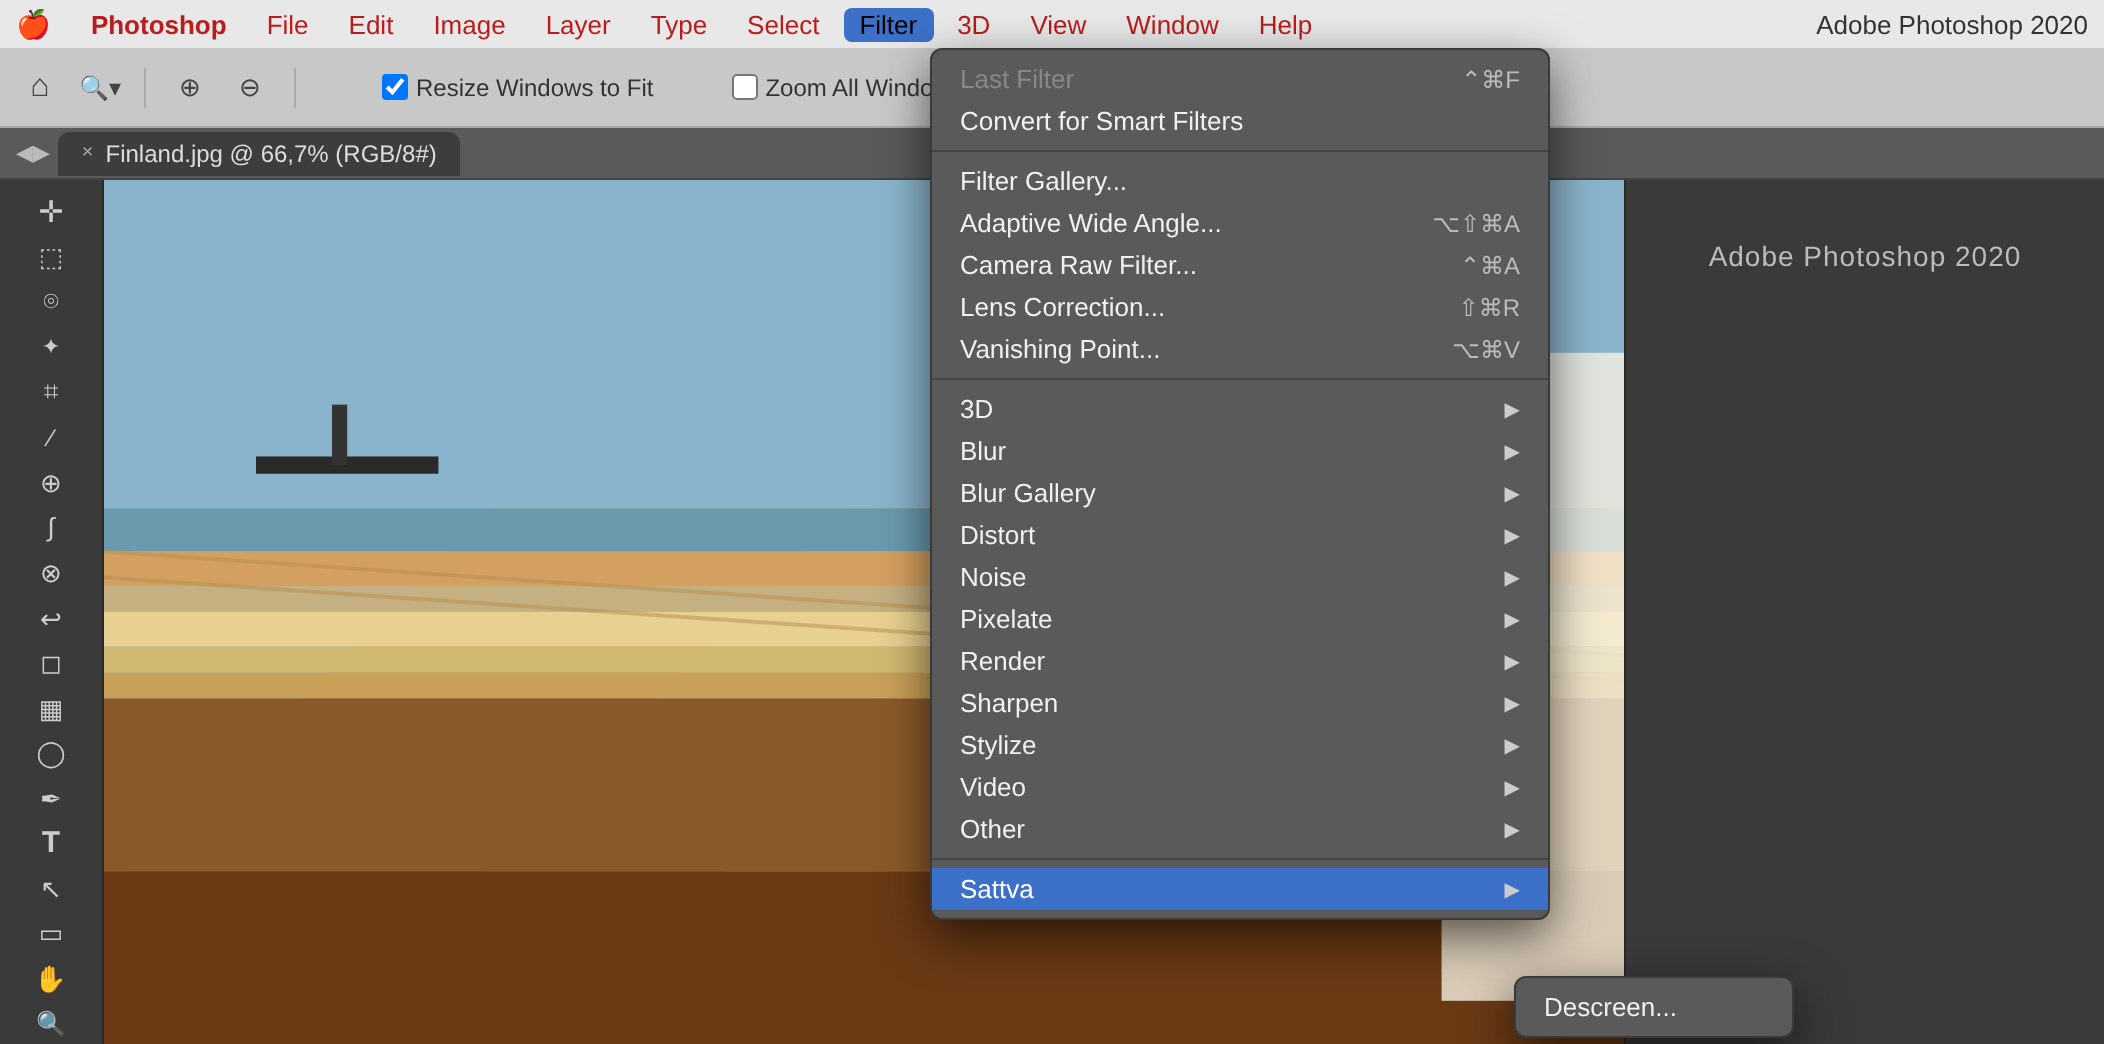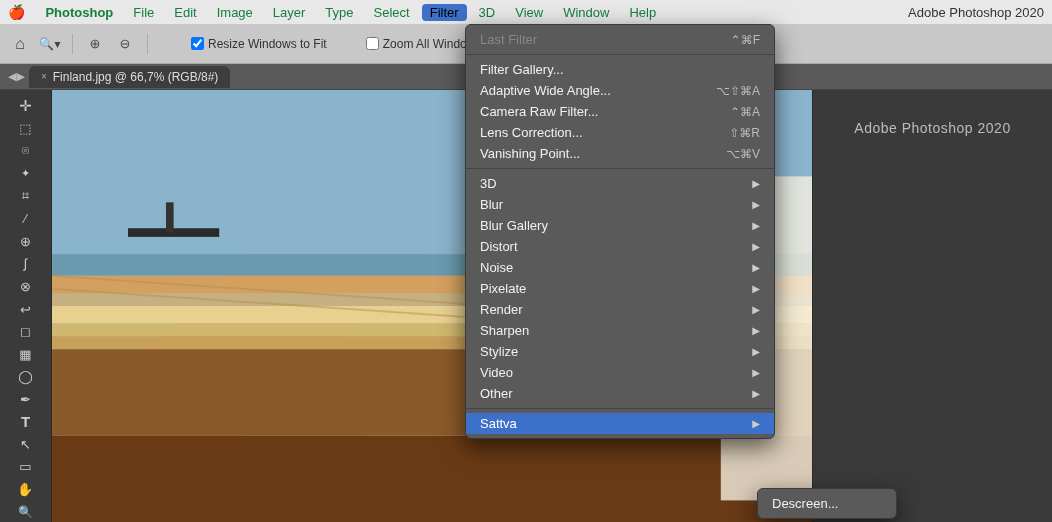"Photoshop" .mb-item { color: #15803d -> #b91c1c }
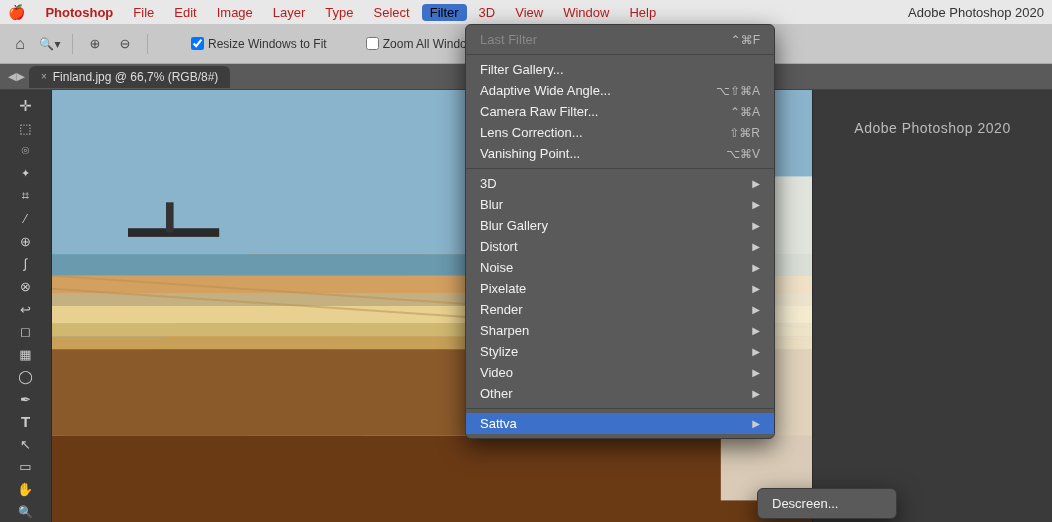"Convert for Smart Filters" div.menu-item { html: none -> <div> <span>Convert for Smart Filters</span> </div> }
